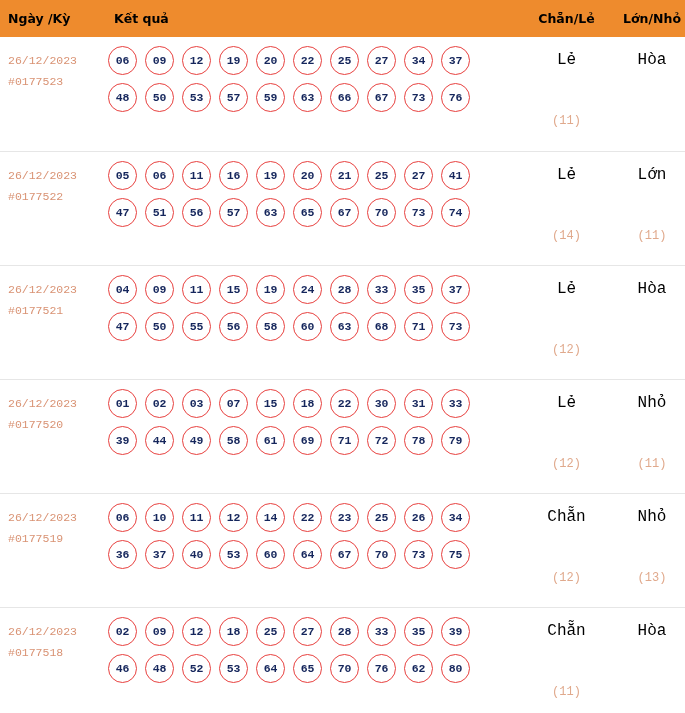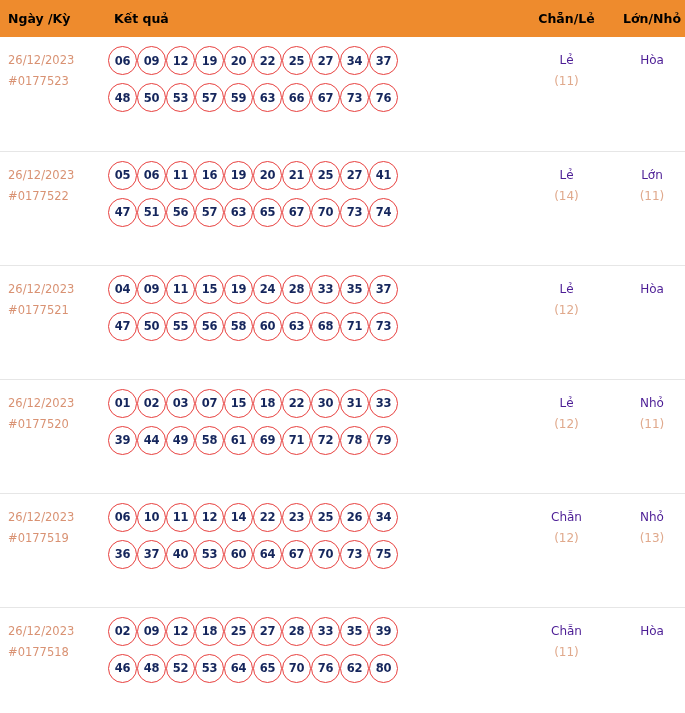"26/12/2023" tbody td { font-family: none -> Liberation Mono, monospace }
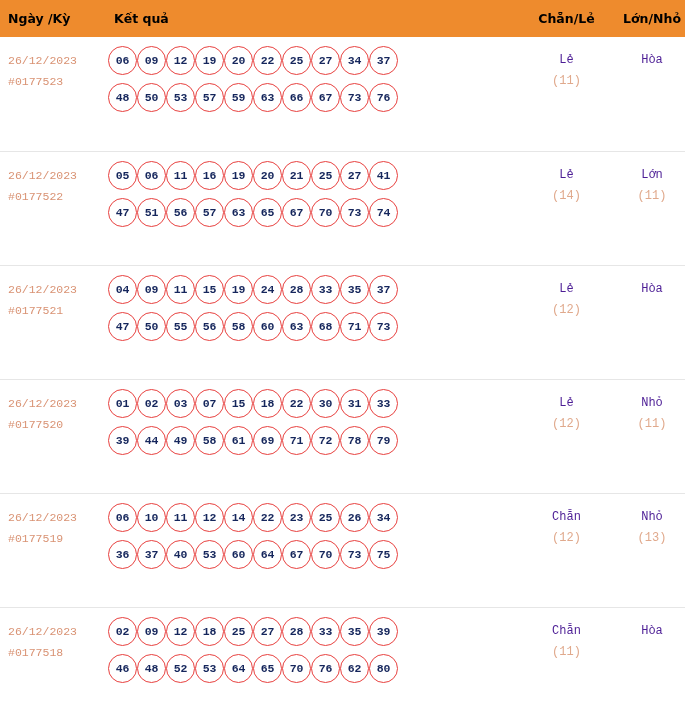"06" .ball-row { gap: none -> 8px }
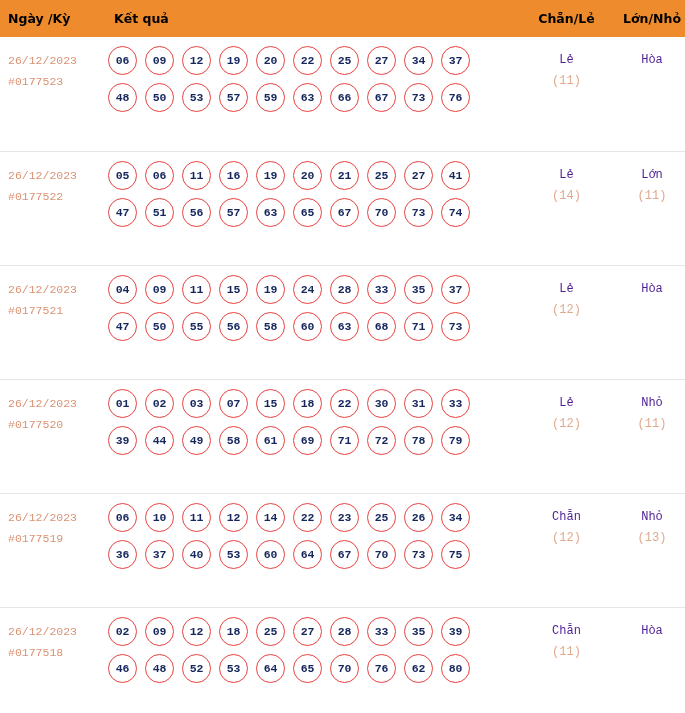"Lẻ" .tag-label { color: #4c1d95 -> #000000; font-size: 12px -> 16px }
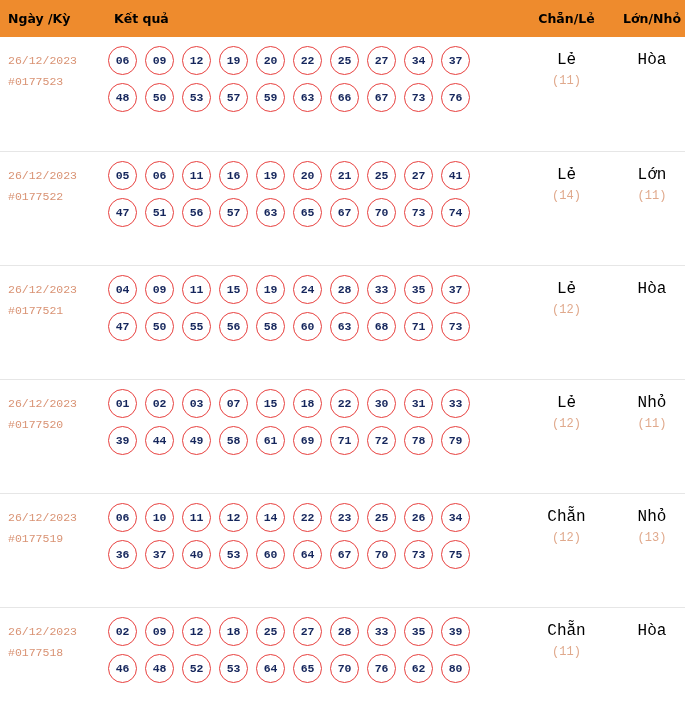"(11)" .tag-count { margin-top: none -> 40px }
